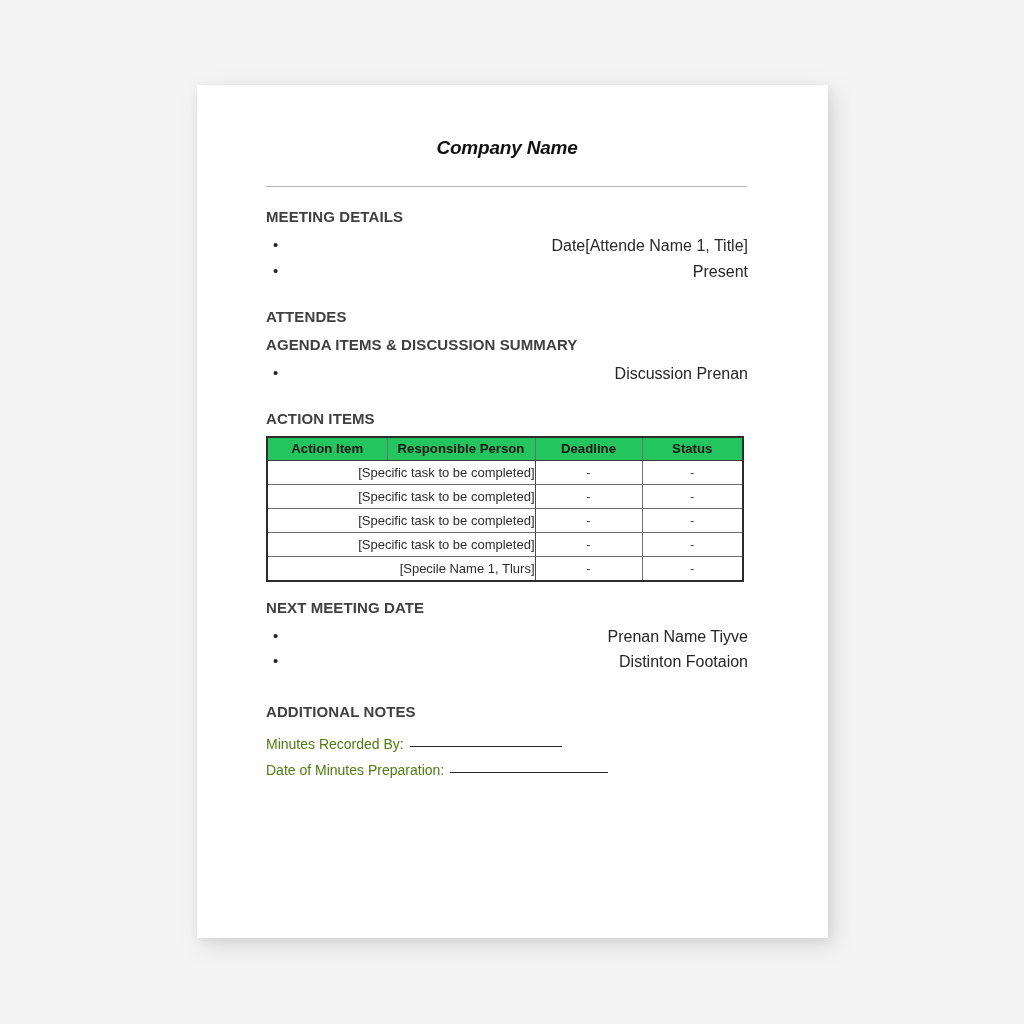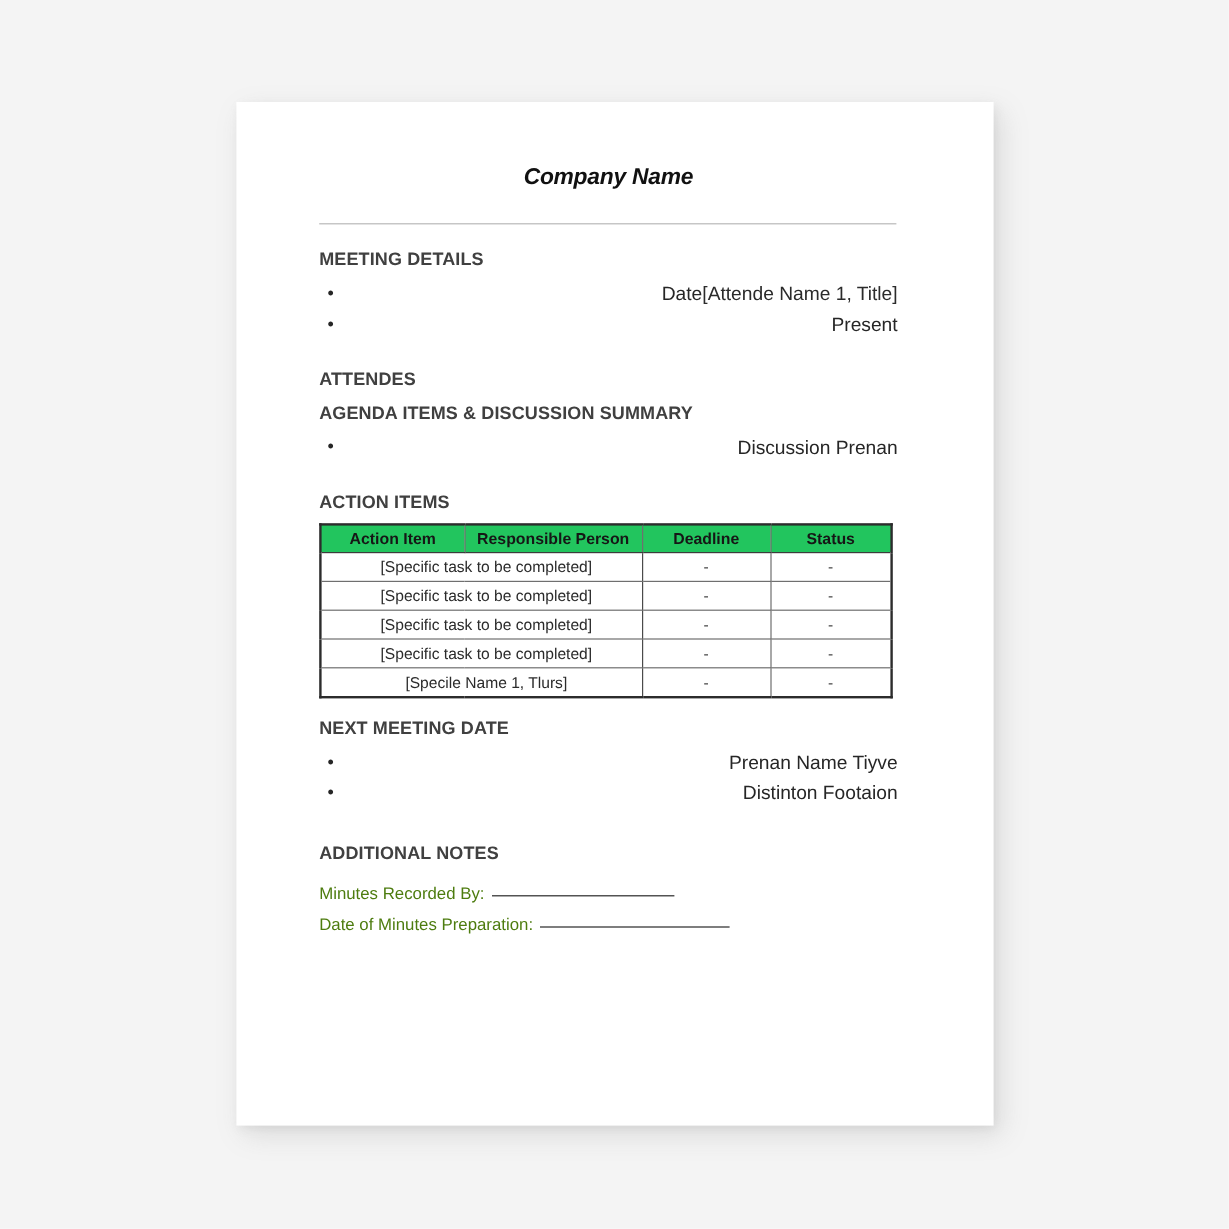"[Specific task to be completed]" table.action-table tbody td.task-cell { text-align: center -> right }
